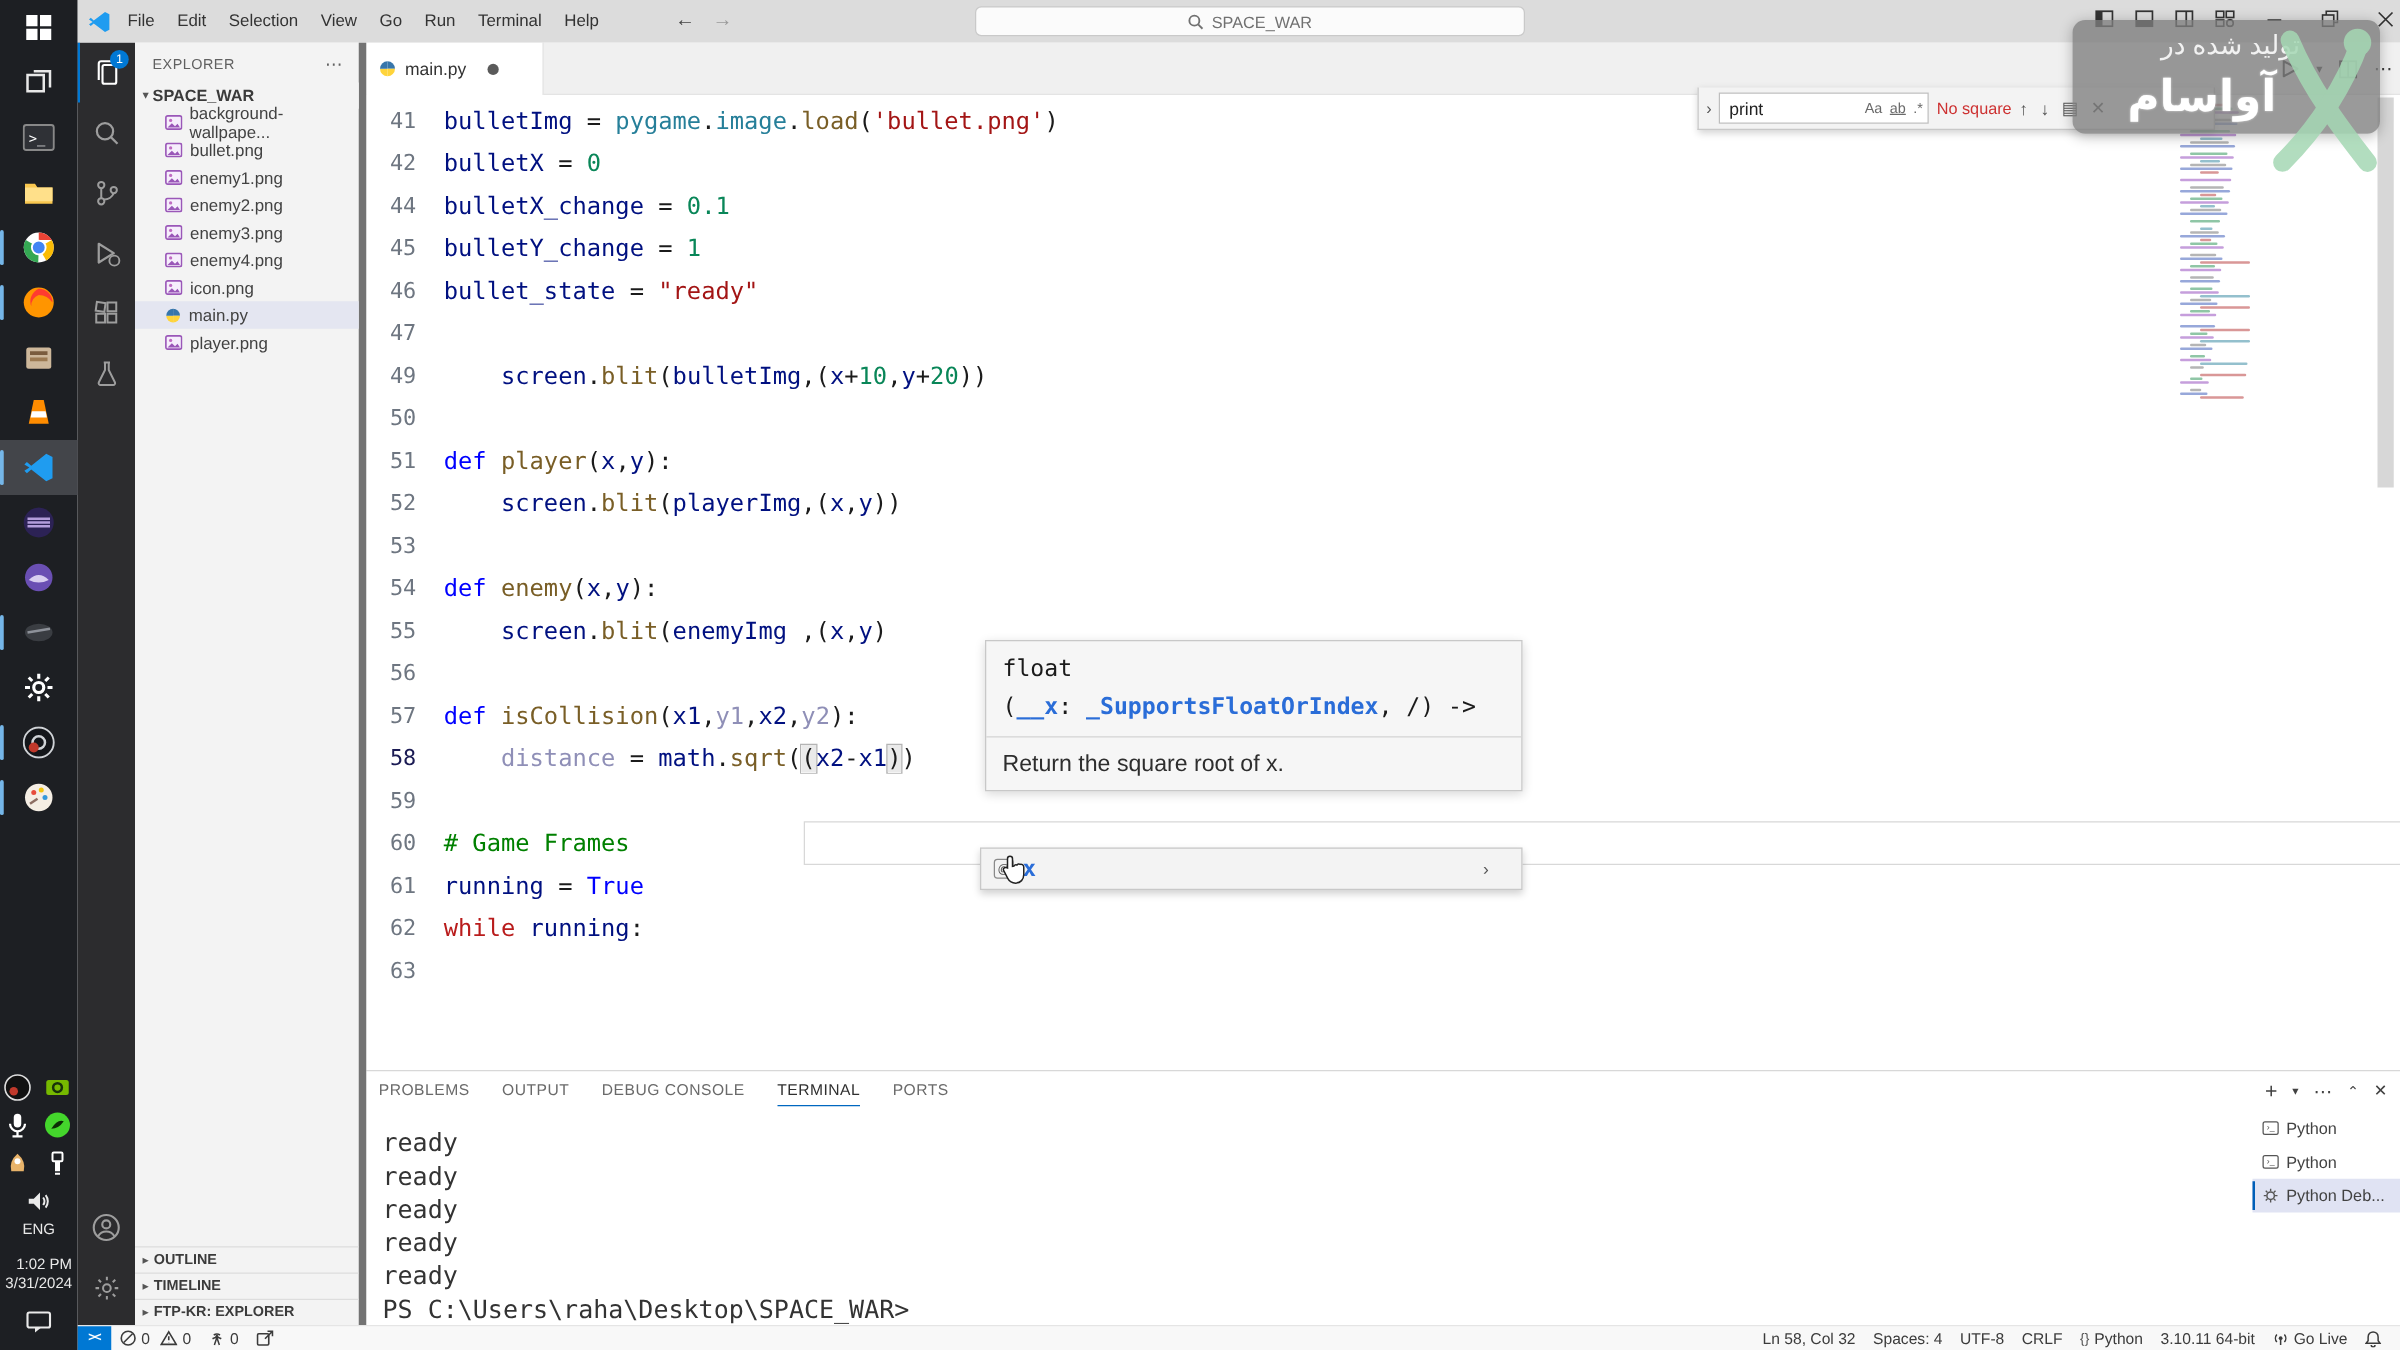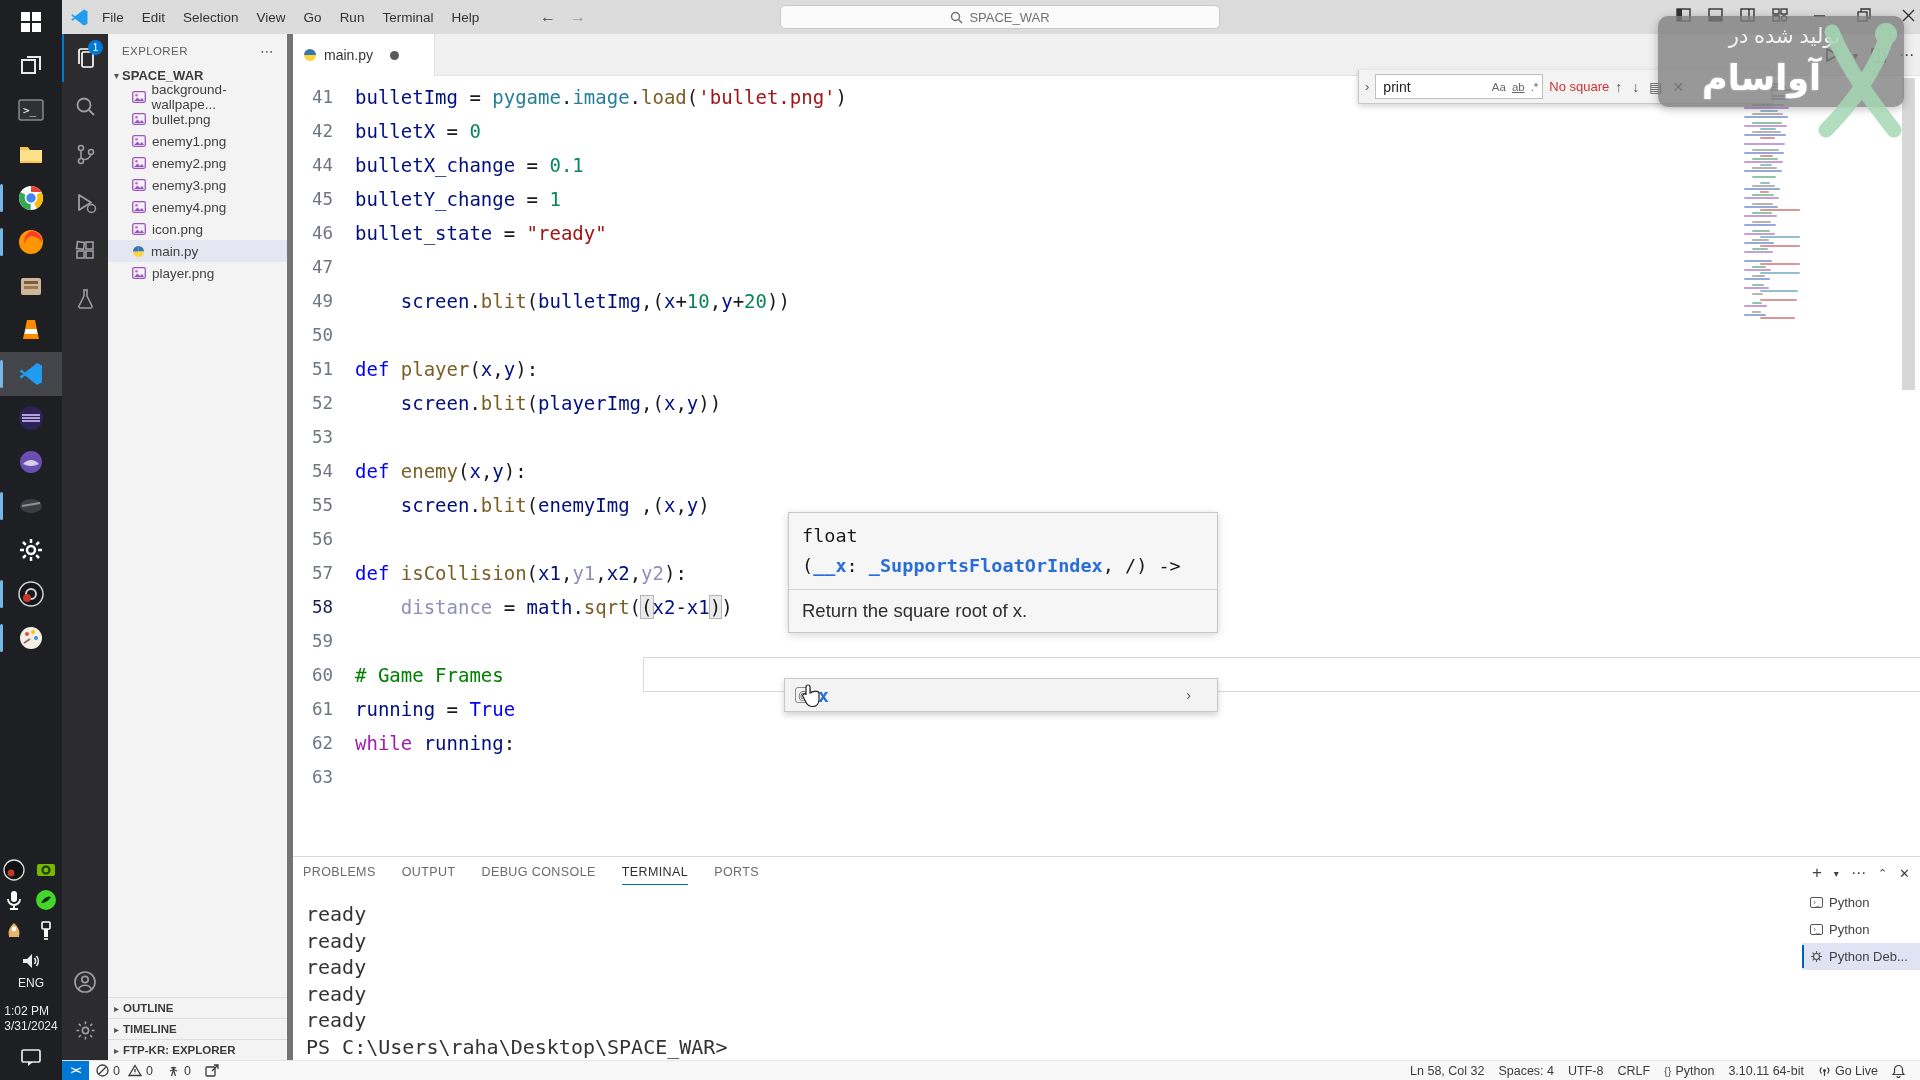"while" .tk-w { color: #a21caf -> #b91c1c }
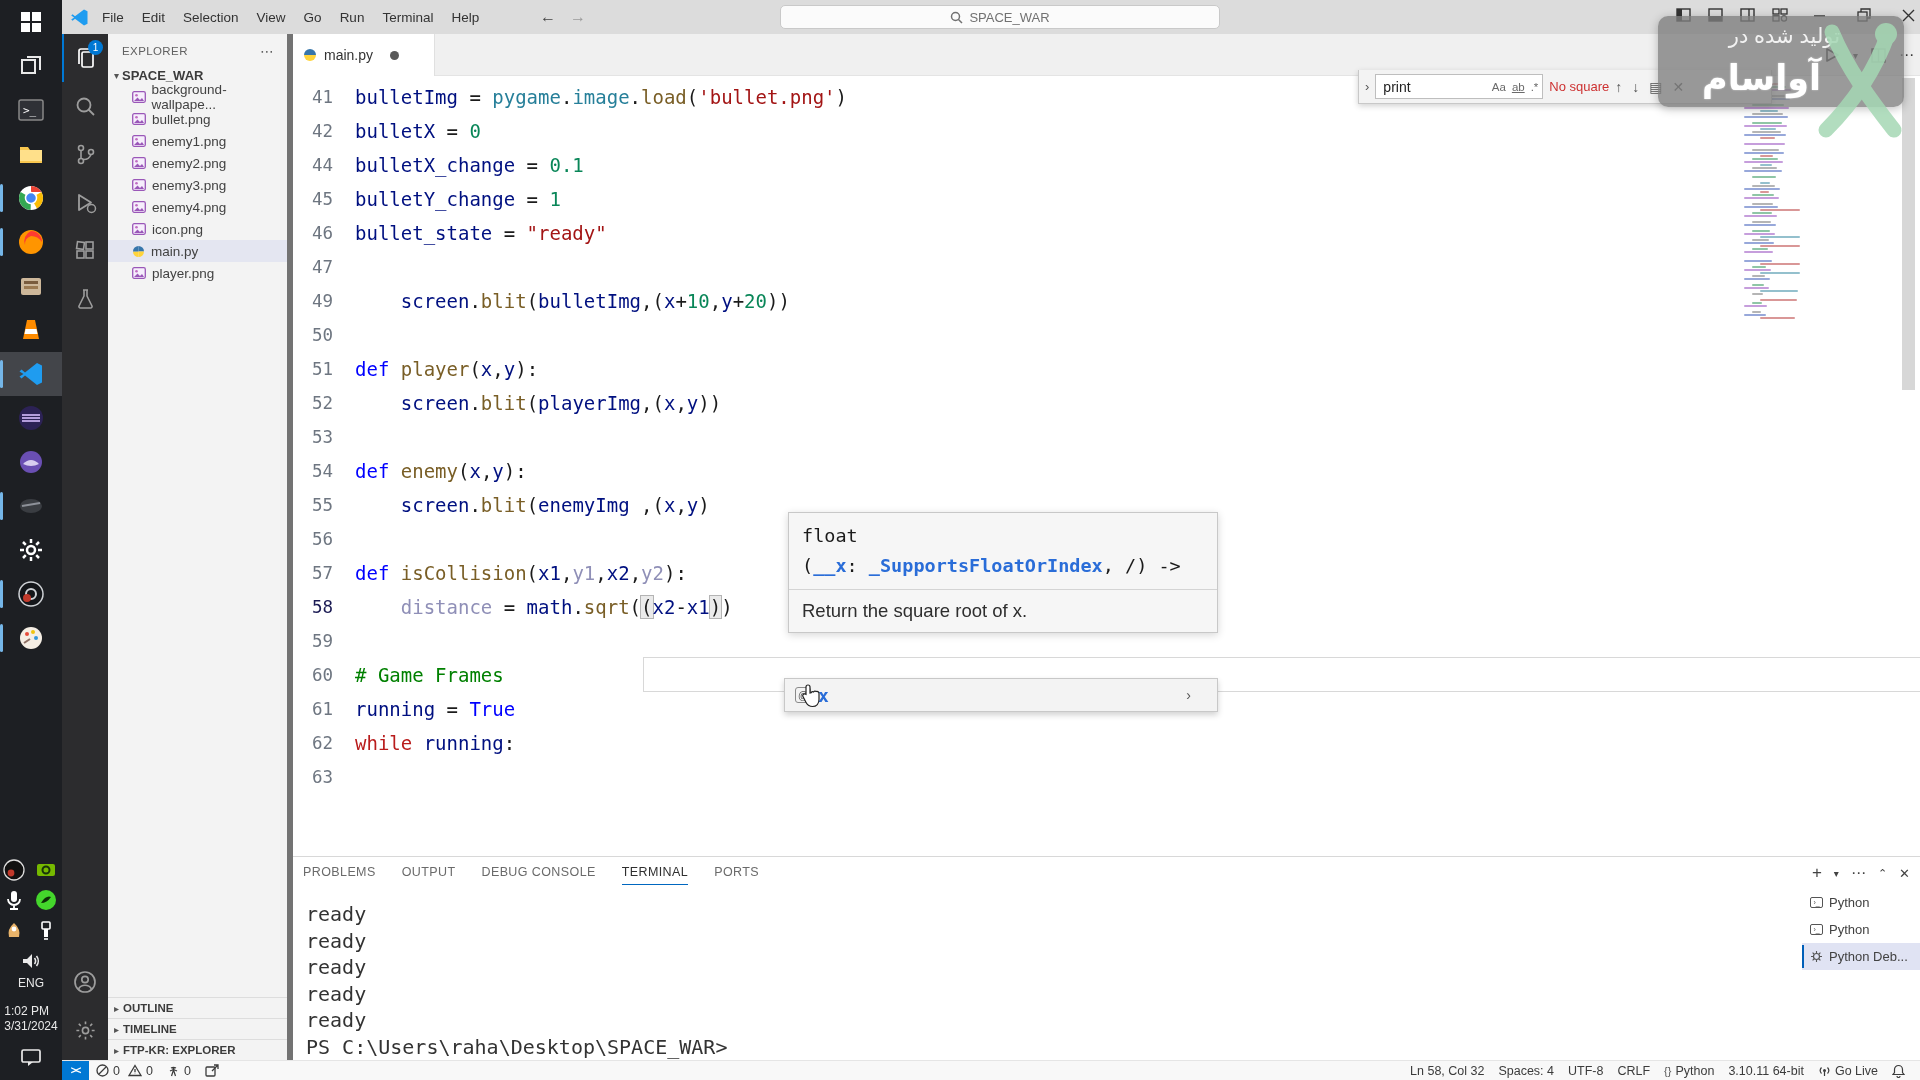"ENG" .tbinfo { text-align: left -> right }
